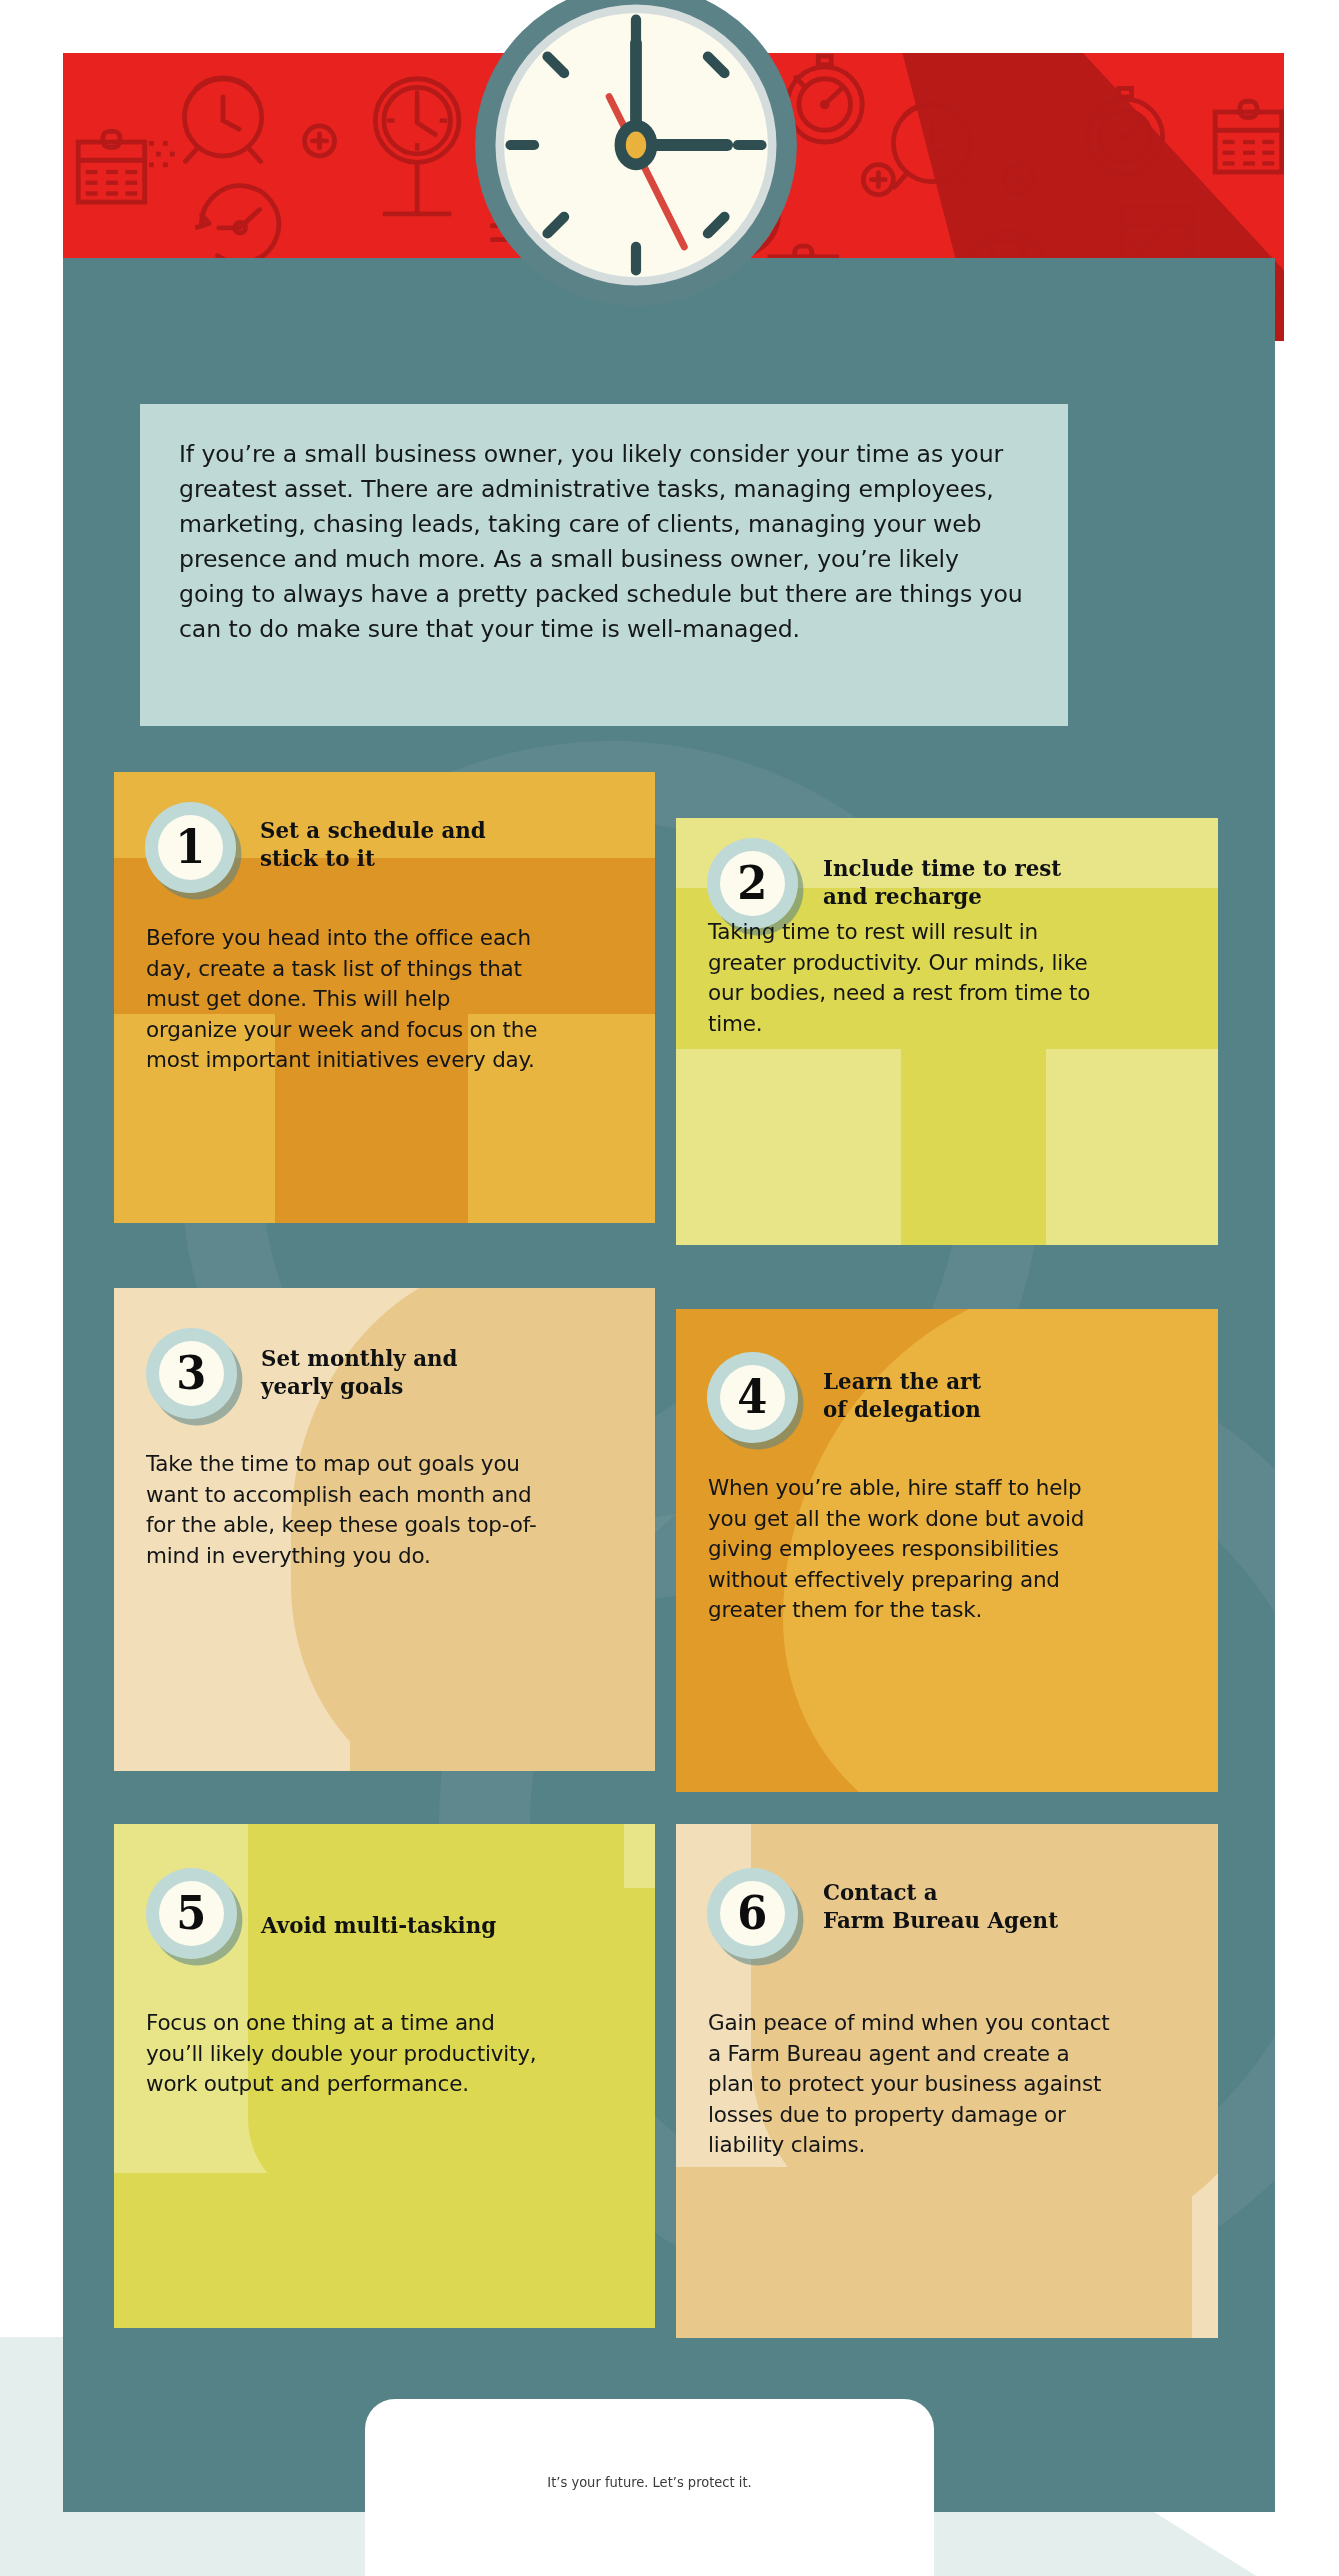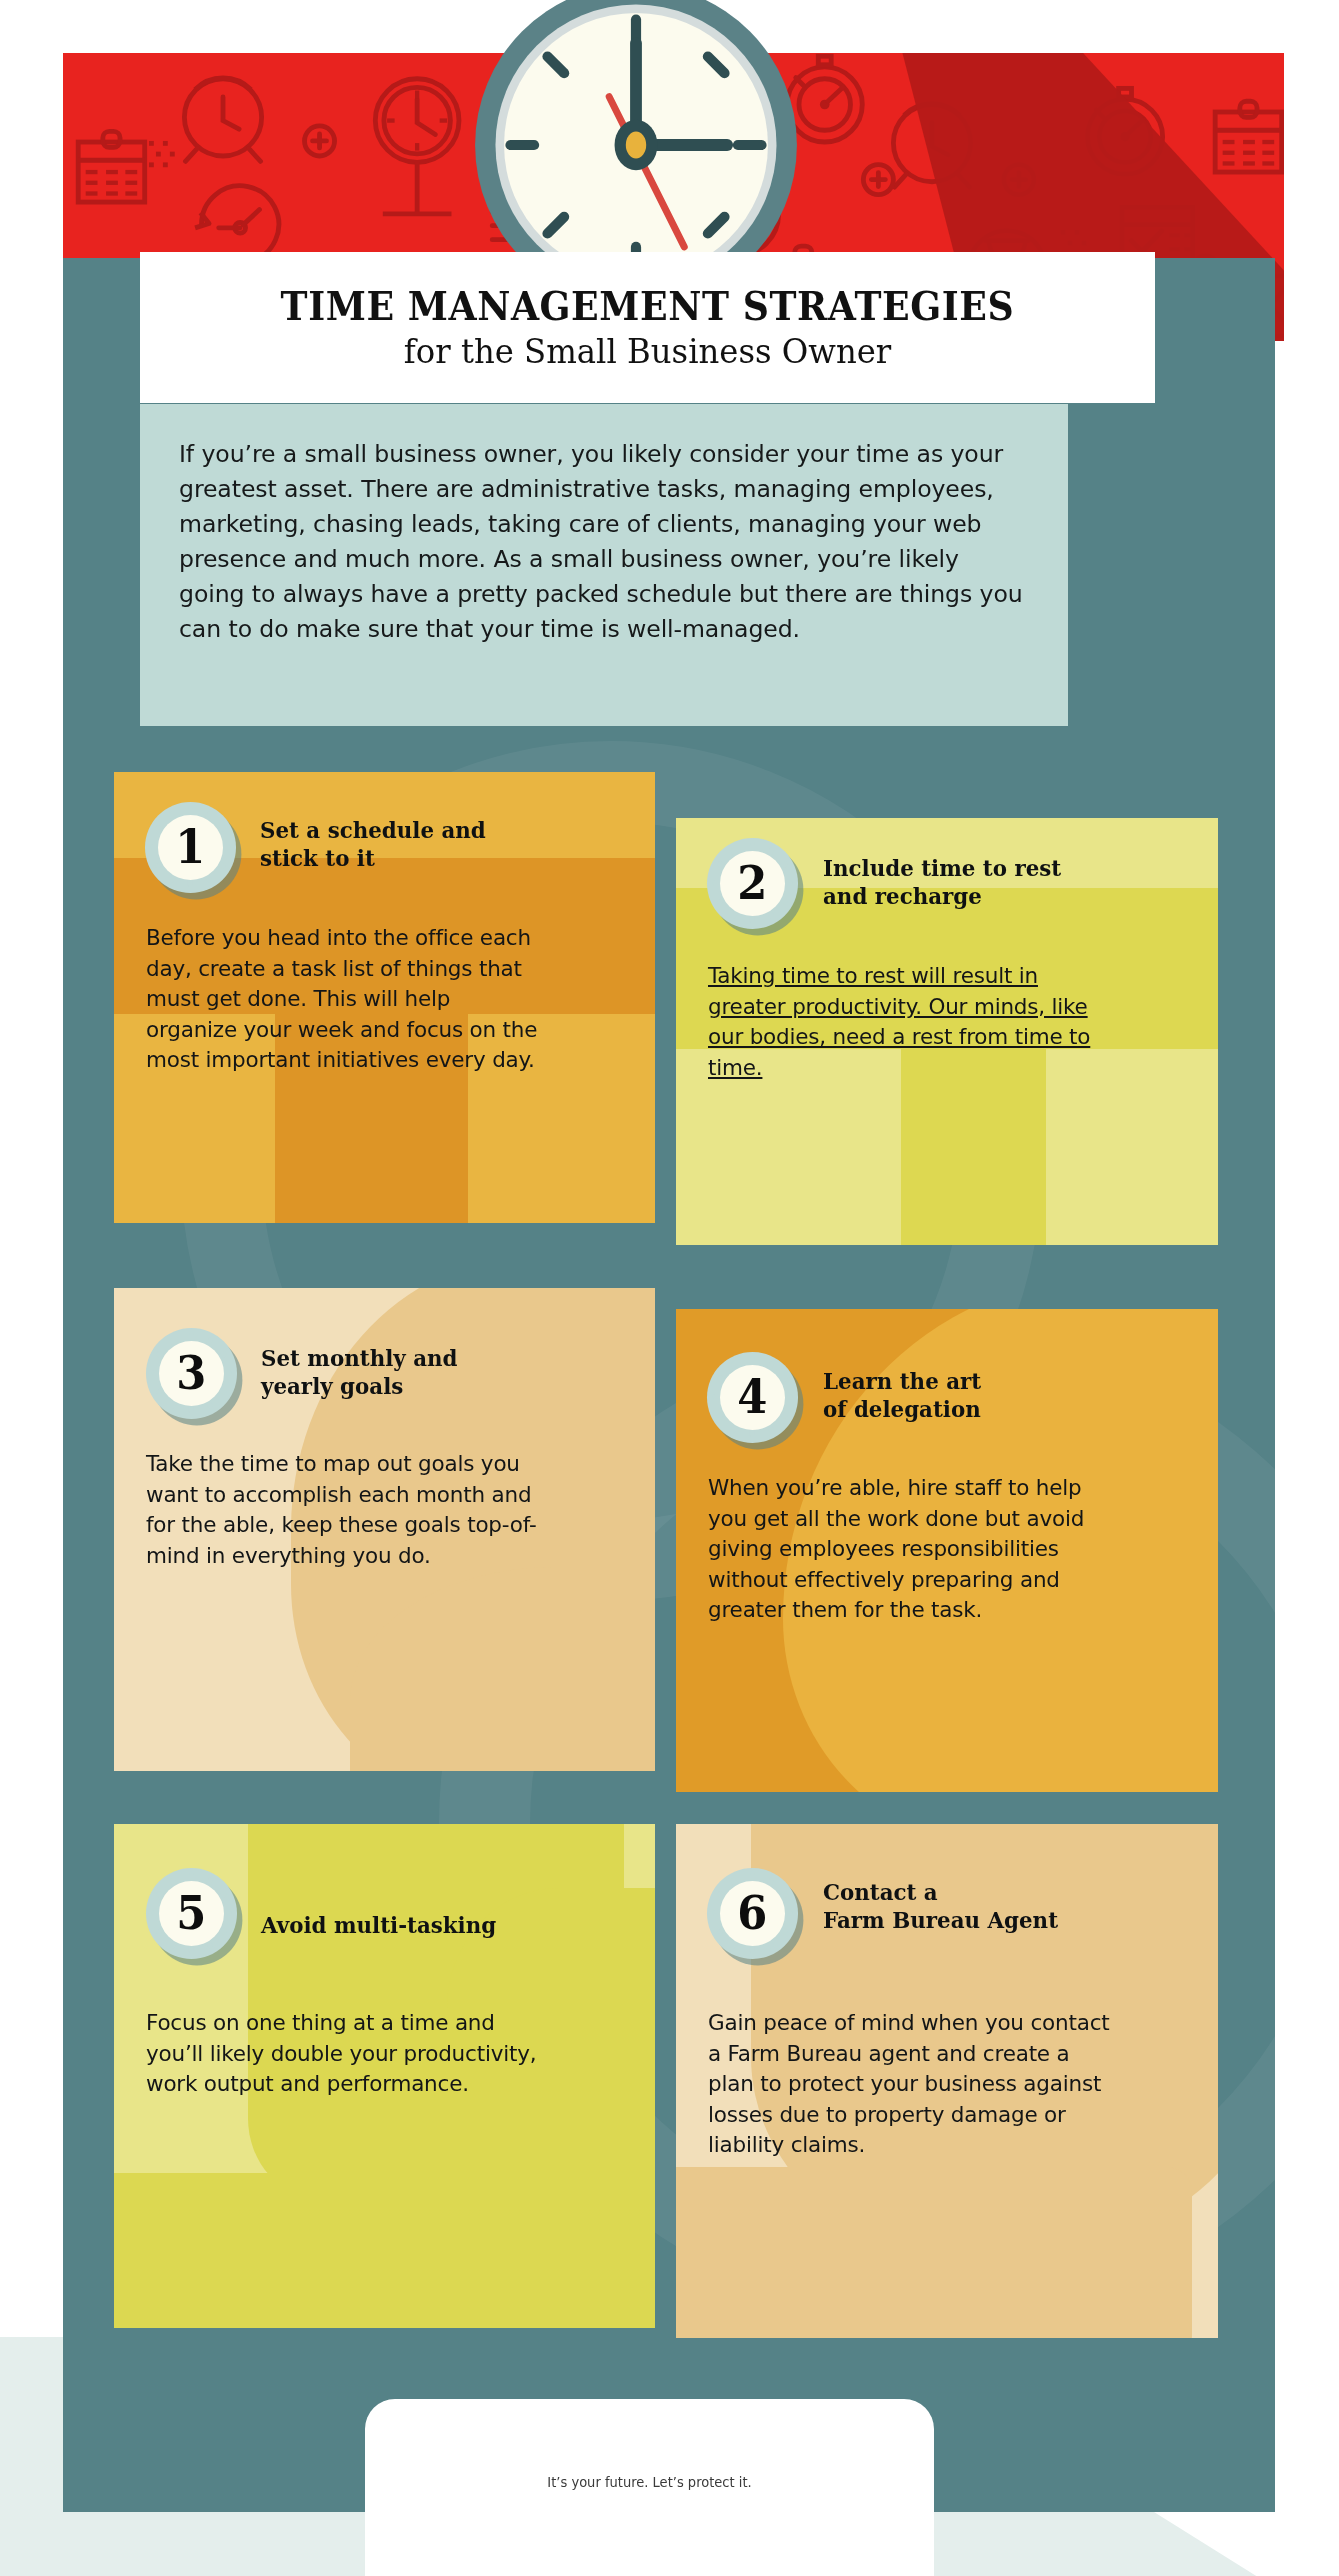"TIME MANAGEMENT STRATEGIES" div.titlecard { html: <div> <div>TIME MANAGEMENT STRATEGIES</div> <div>for the Small Business Owner</div> </div> -> none }
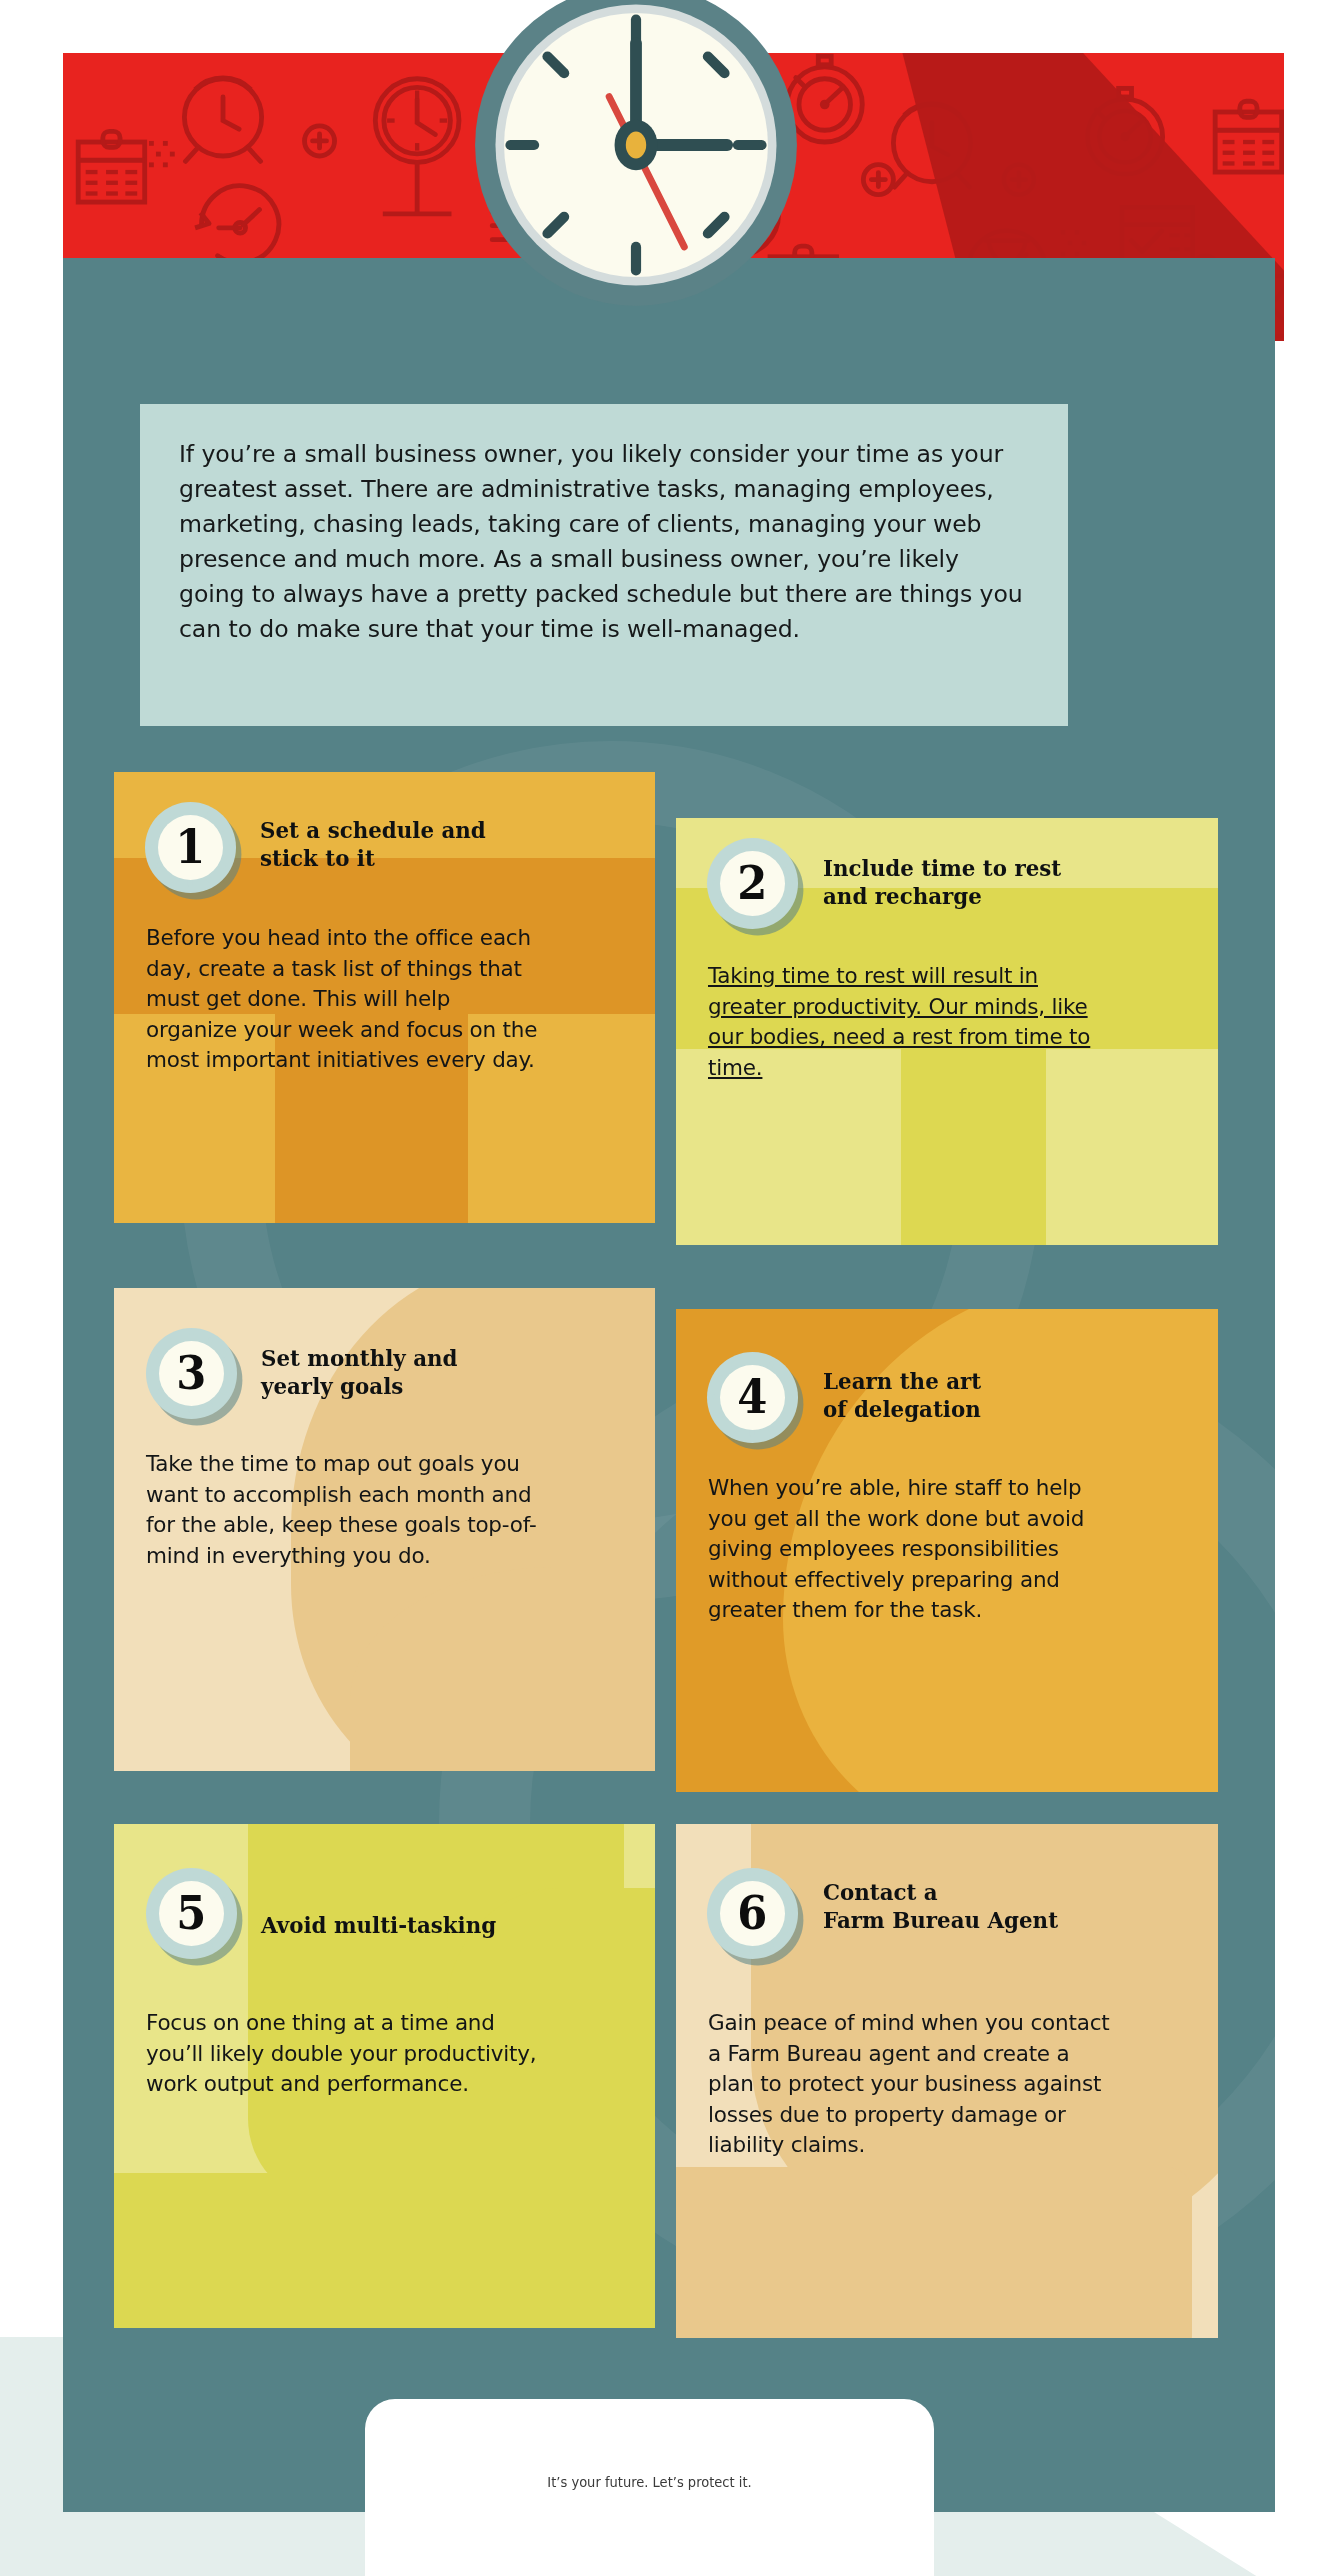"Taking time to rest will" div.cardbody { text-decoration: underline -> none; top: 961px -> 917px }
